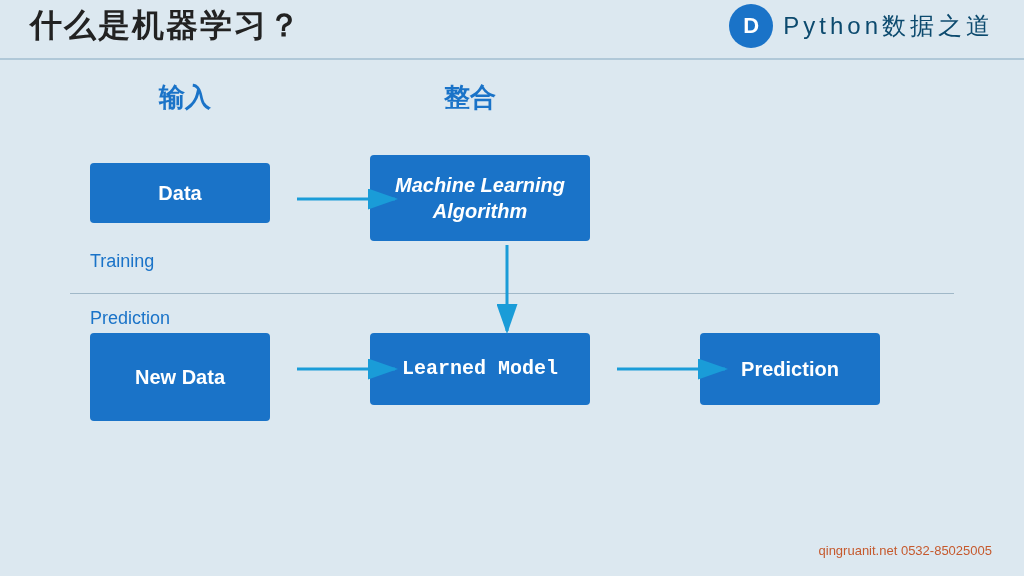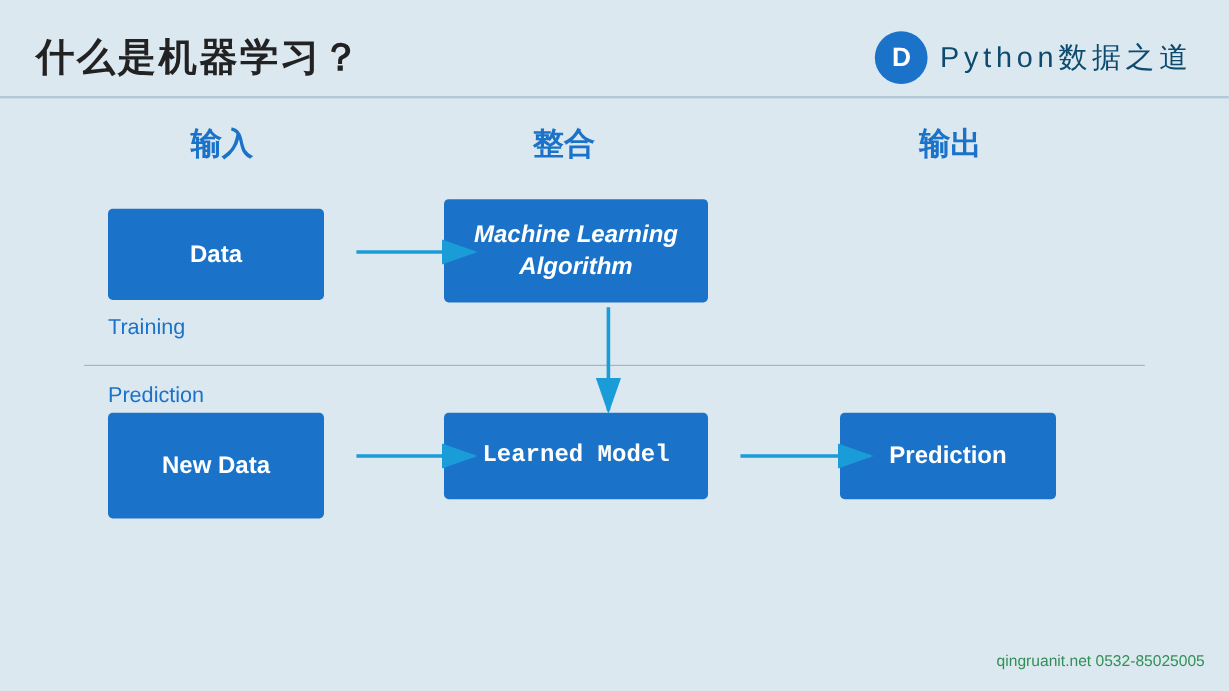"什么是机器学习？" .header { padding: 26px 30px 10px 30px -> 4px 30px 10px 30px }
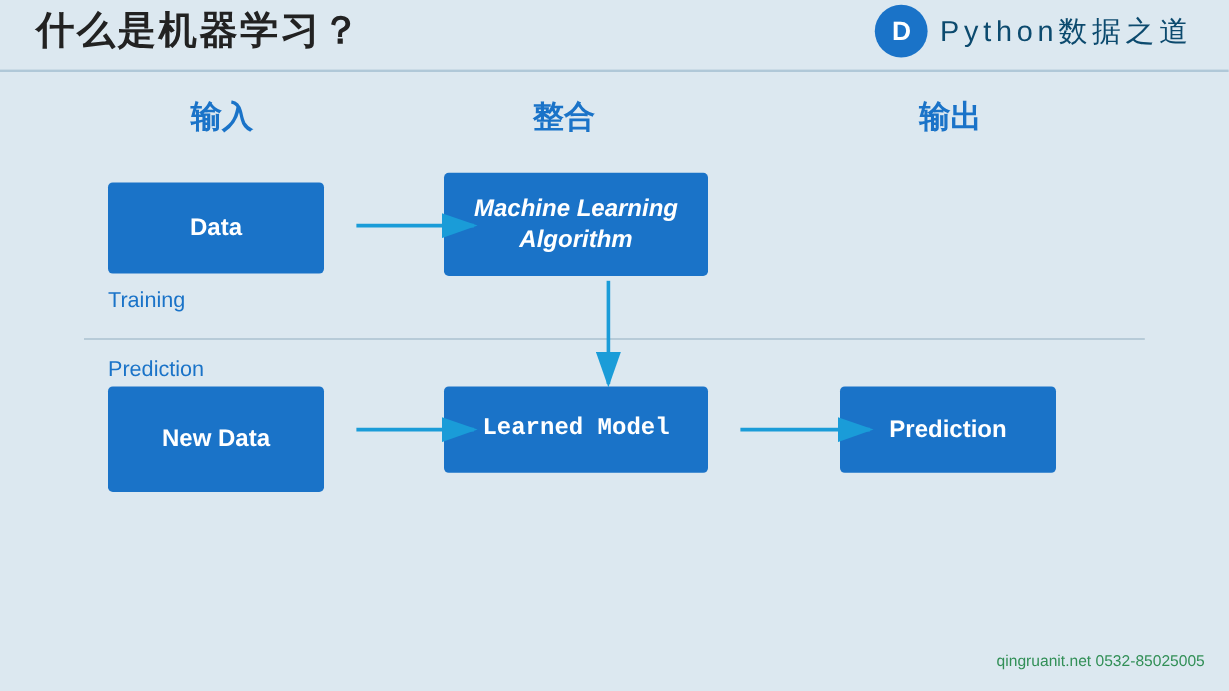"输入" .col-headers { margin-bottom: 17px -> 28px }
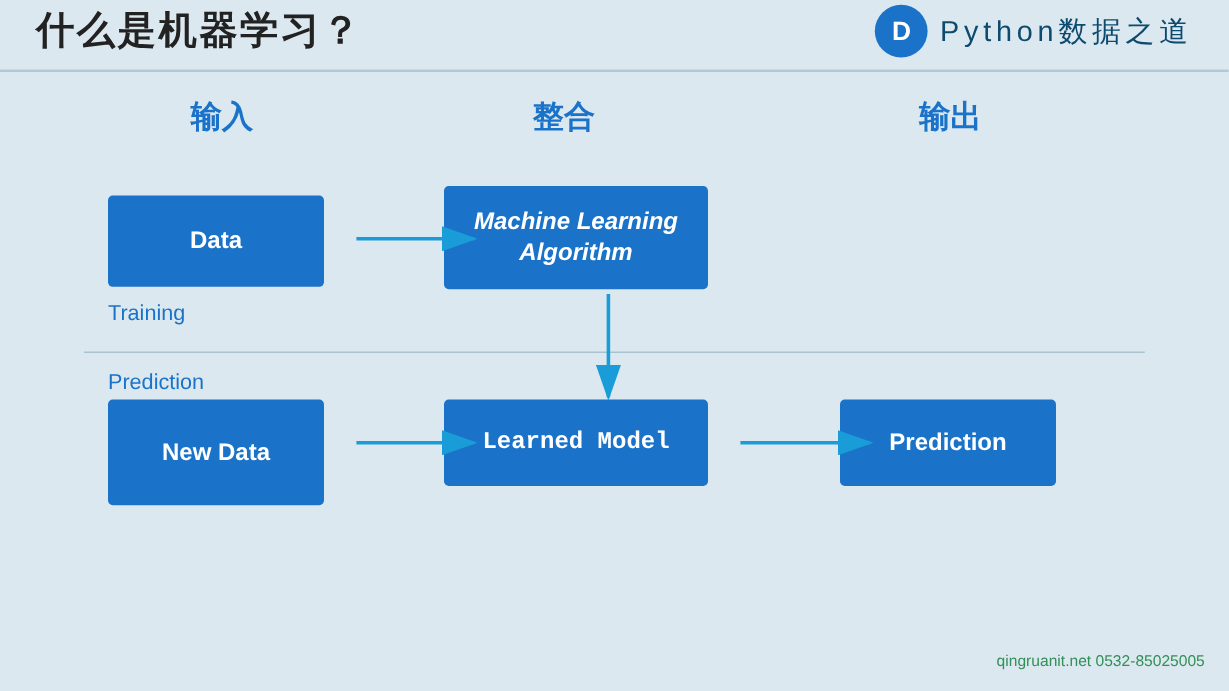"输出" div.col-header { html: <div>输出</div> -> none }
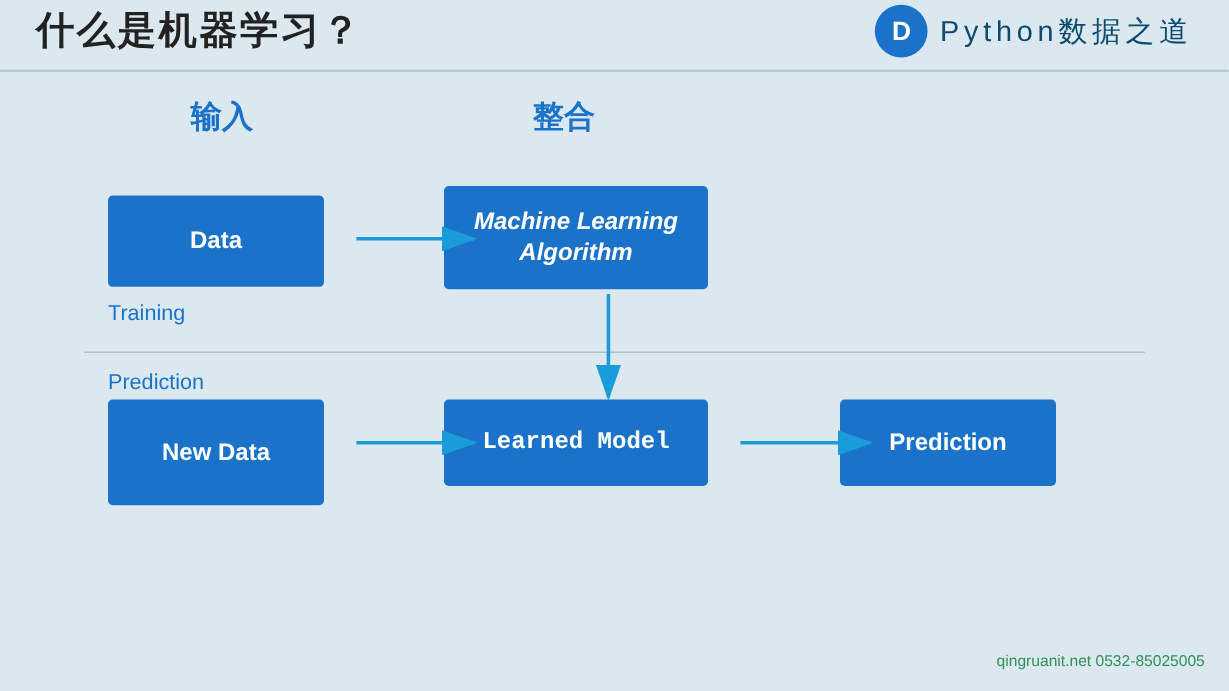"Data" .box-data { height: 76px -> 60px }
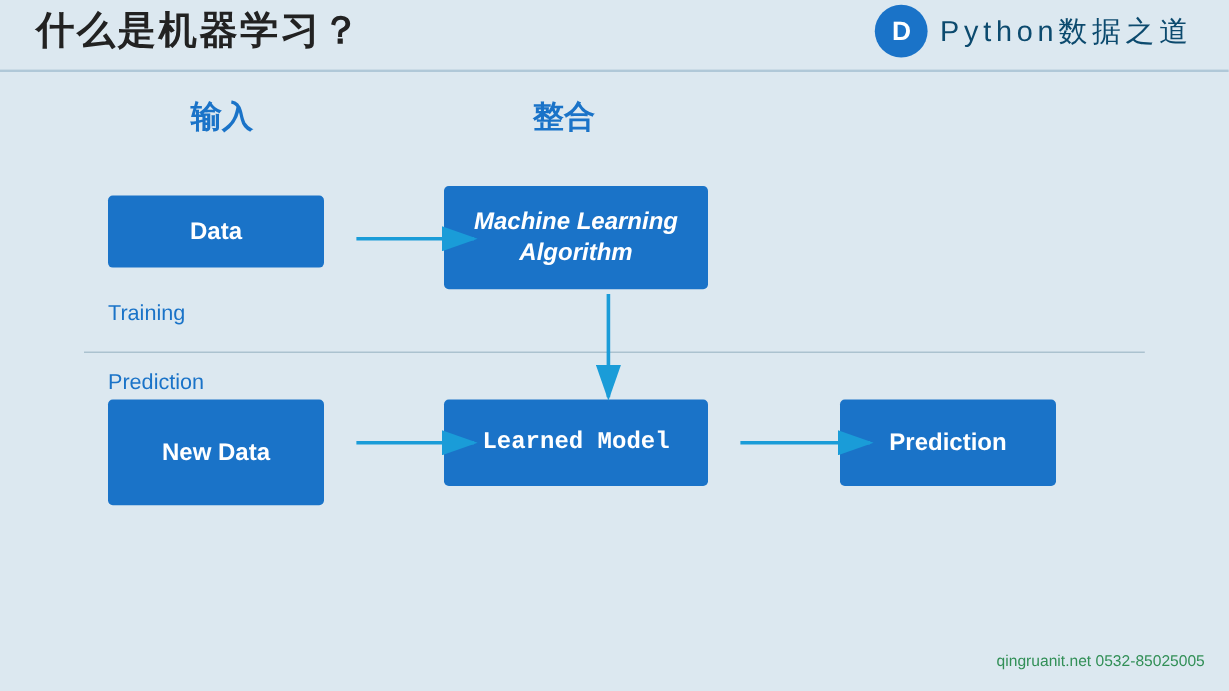"qingruanit.net 0532-85025005" div { color: #15803d -> #c2410c; right: 20px -> 32px }
